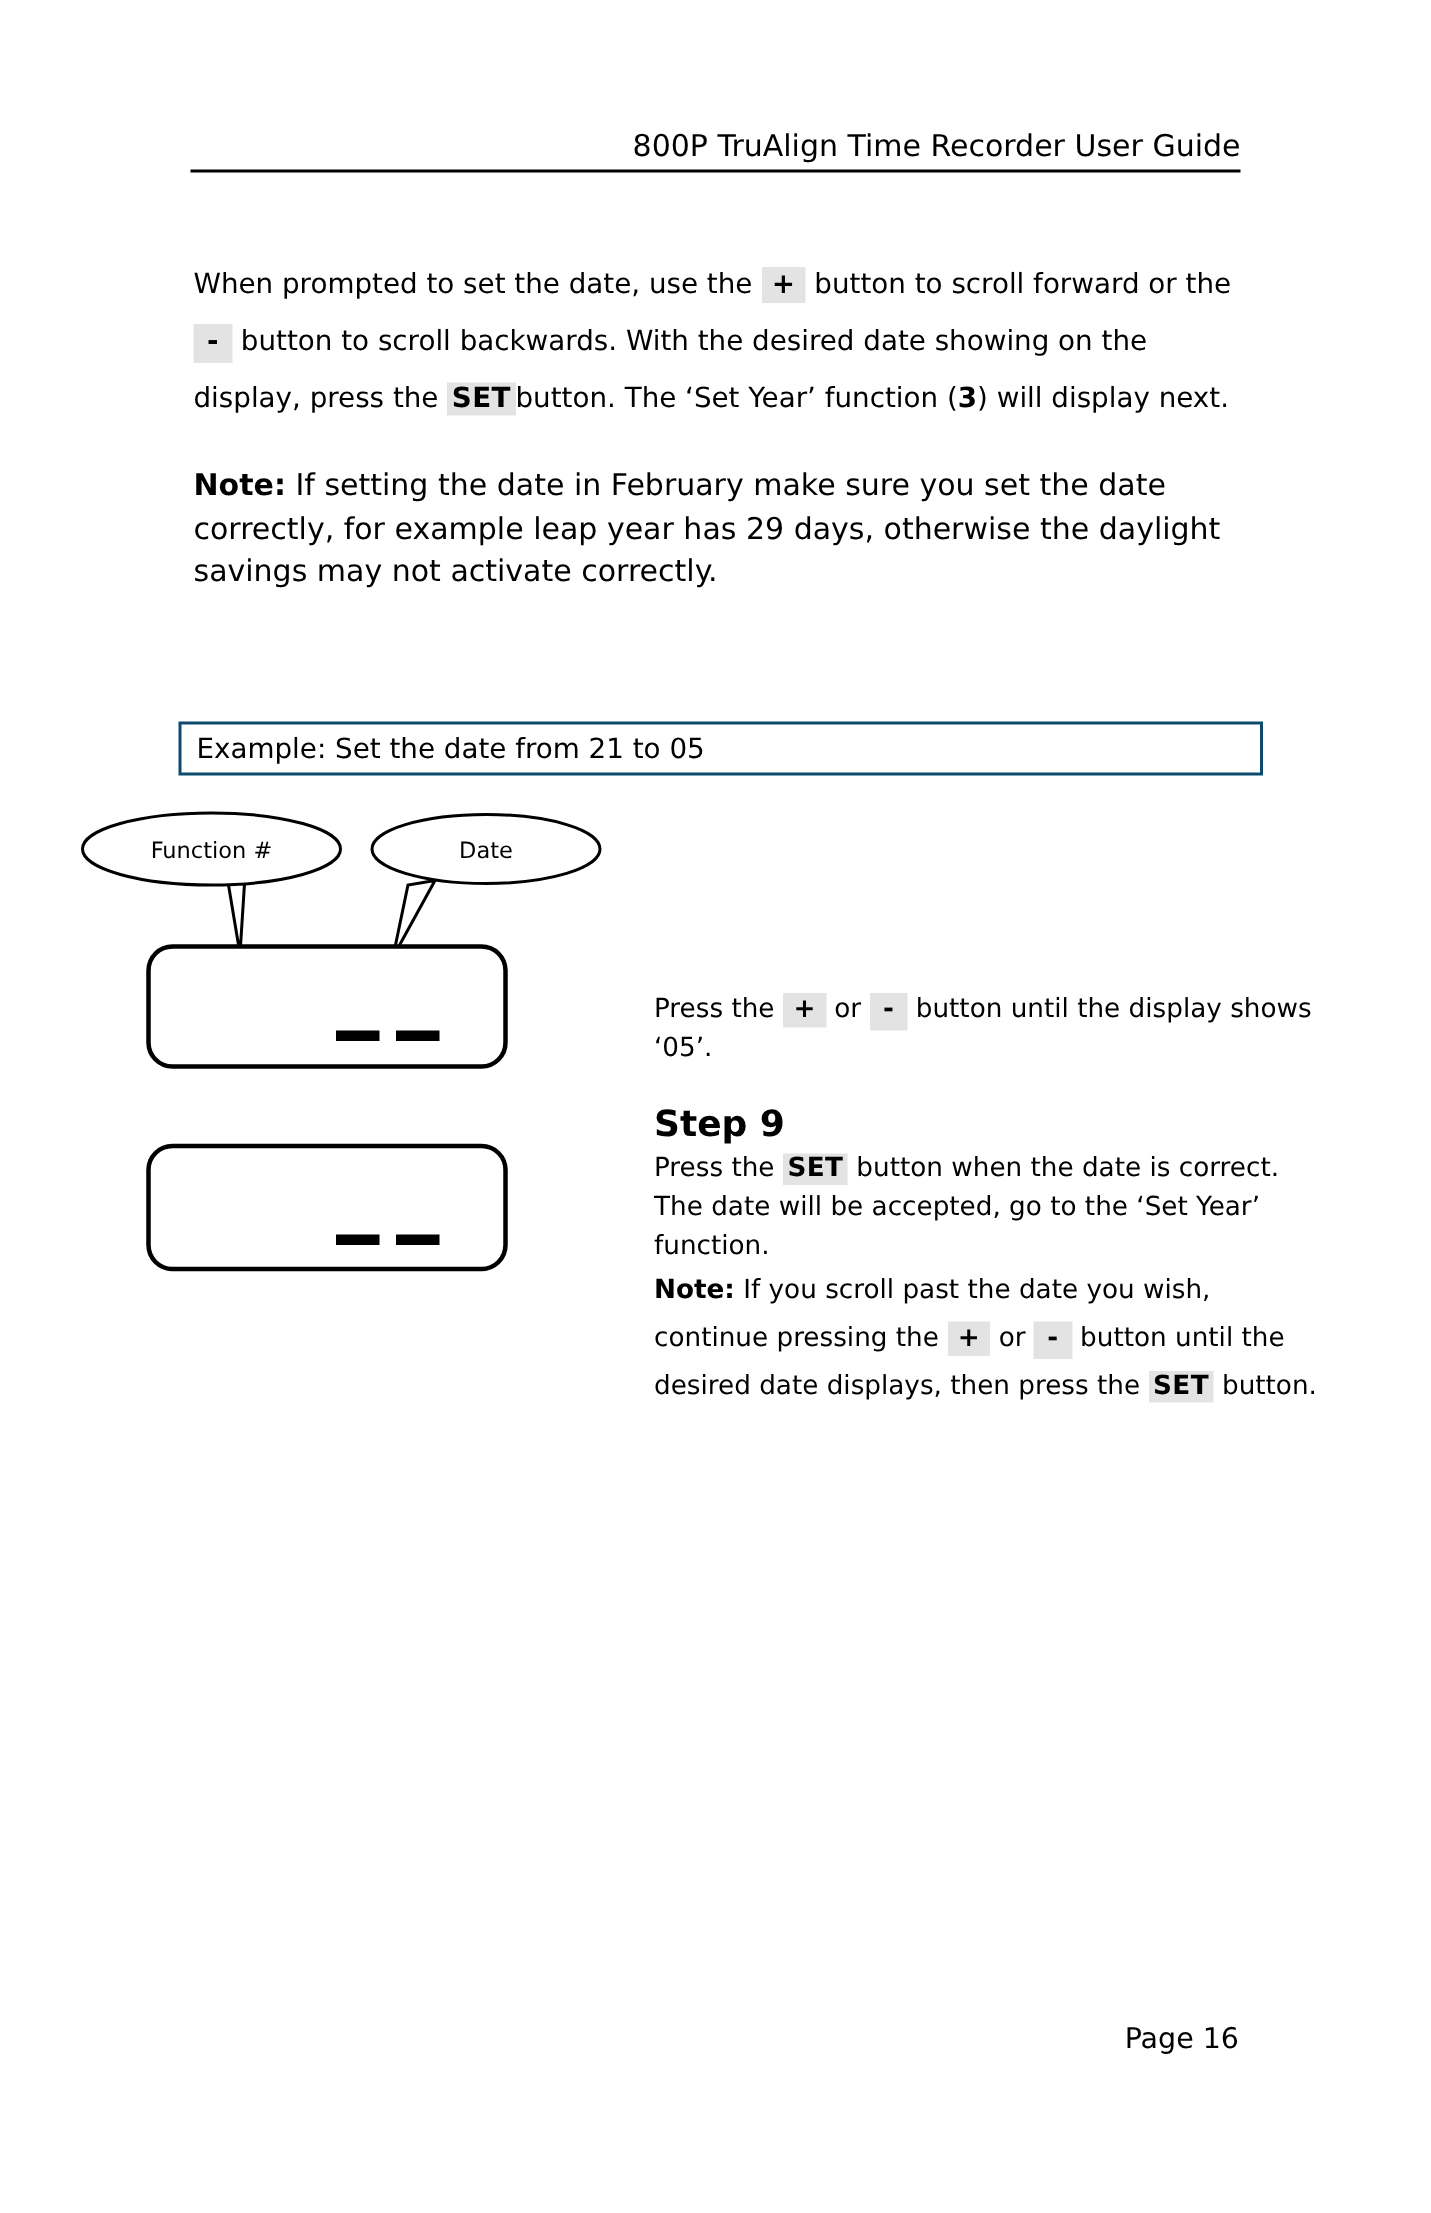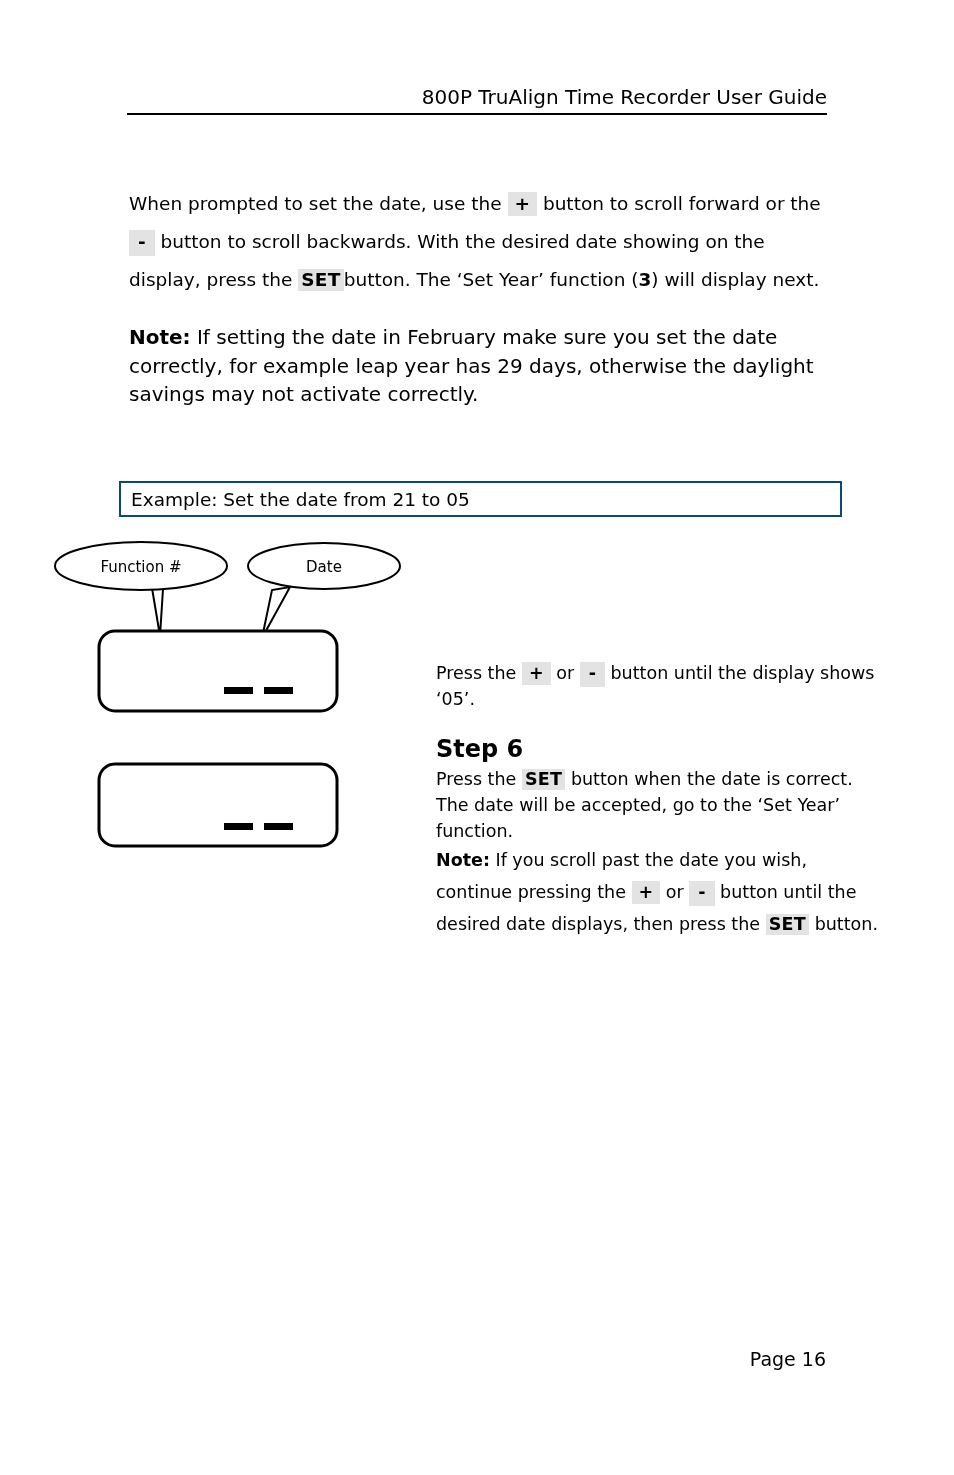"When prompted to set the" p.para.loose { margin-top: 14px -> none }
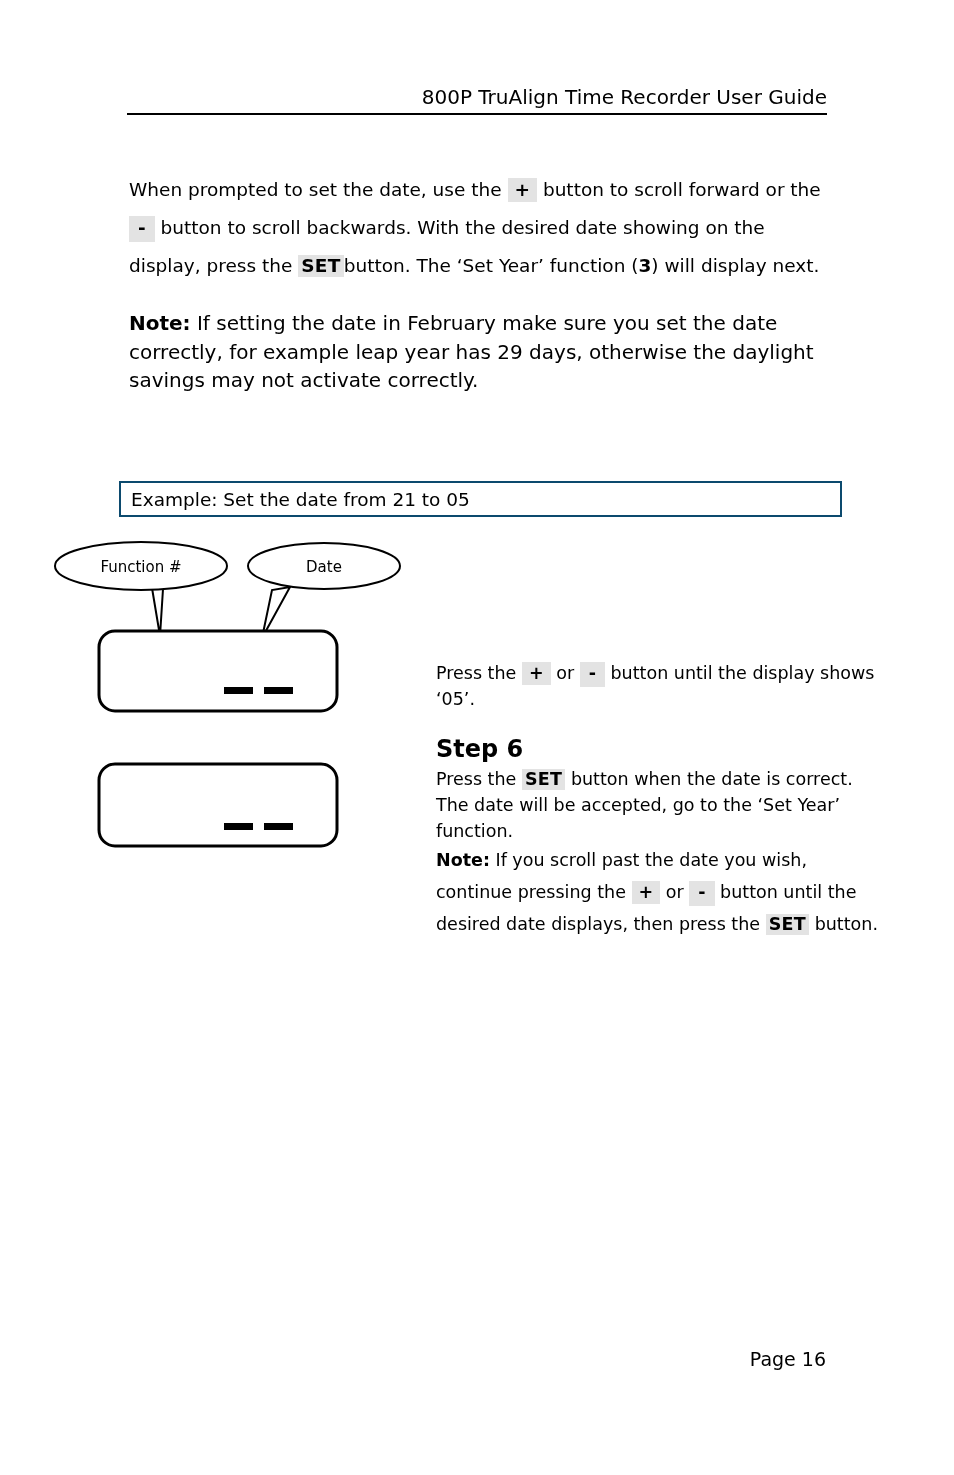"Step 6" div.step-heading { text: 6 -> 9 }
